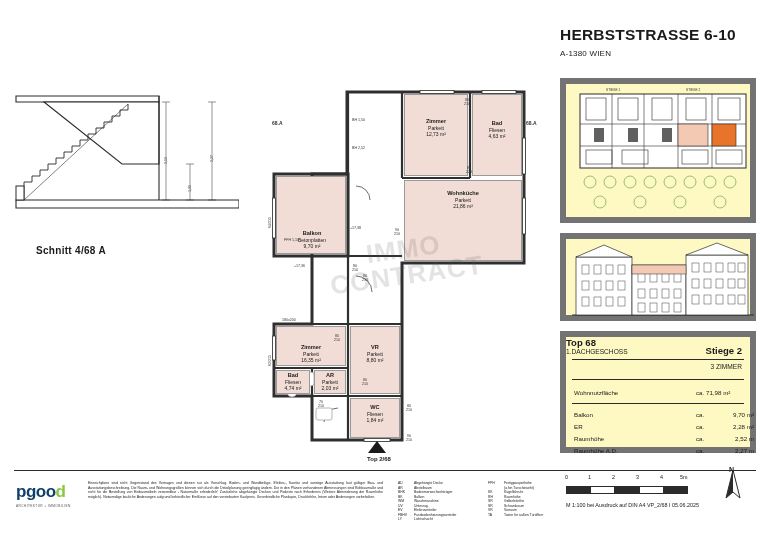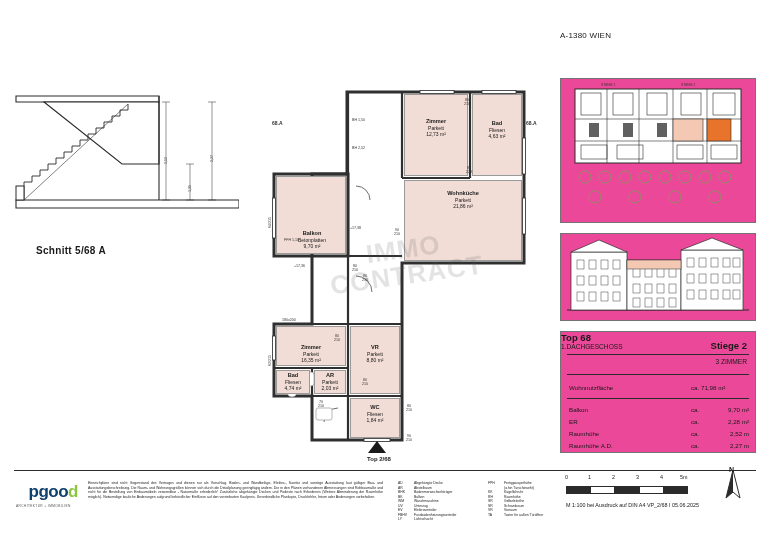"HERBSTSTRASSE 6-10" div.t1 { html: none -> <div>HERBSTSTRASSE 6-10</div> }
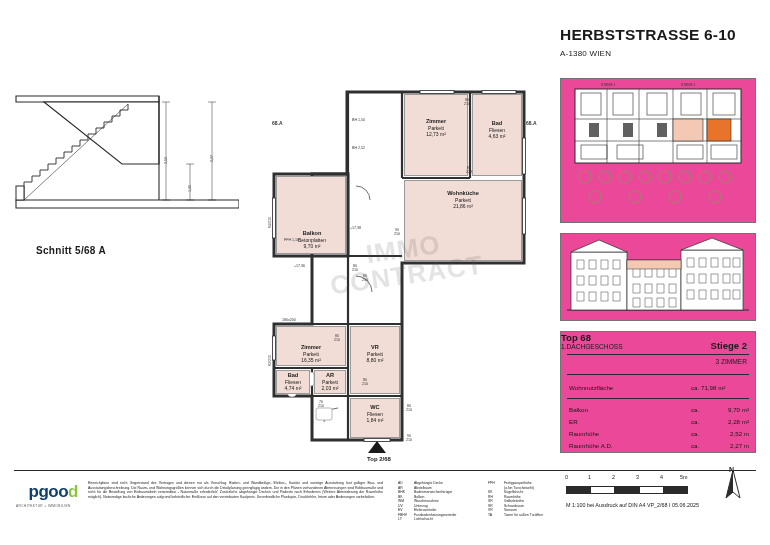"Schnitt 5/68 A" div { text: 5/68 -> 4/68 }
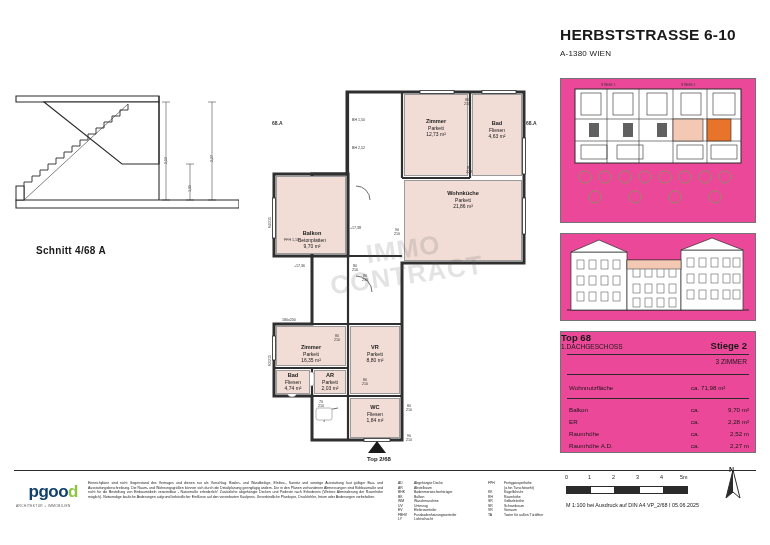"Top 68" .rbox { background: #ec4899 -> #fef9c3; border: 1px solid #737373 -> 6px solid #737373 }
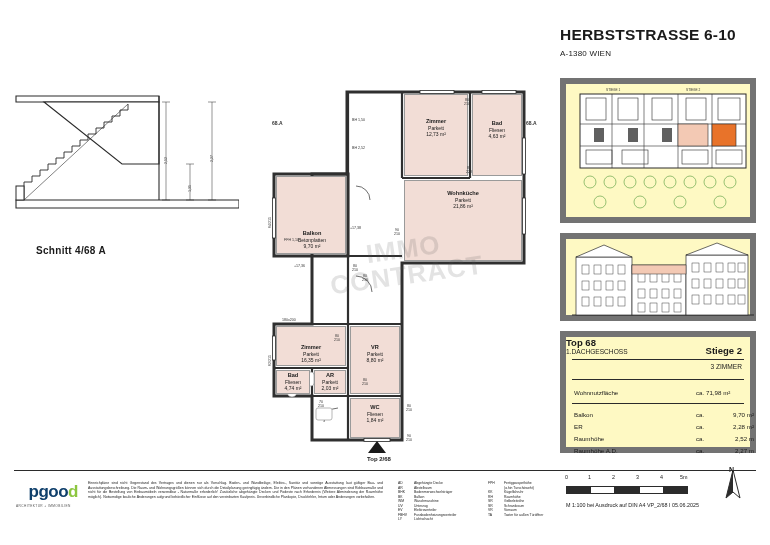"pgood" #logo .lg { text-align: right -> none }
